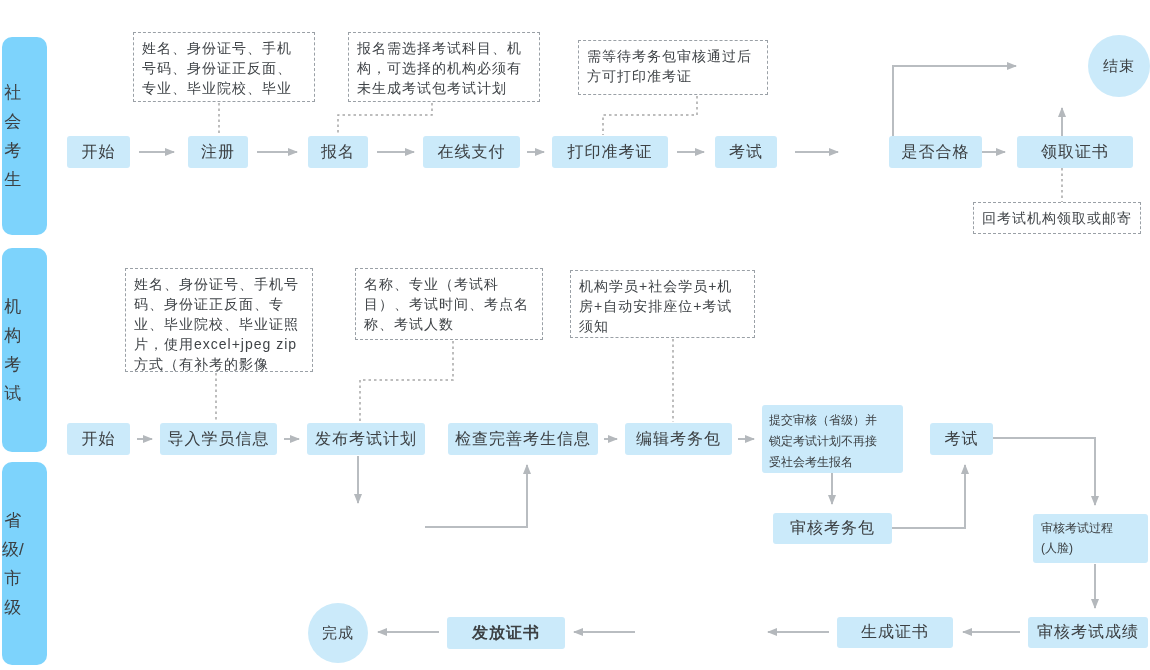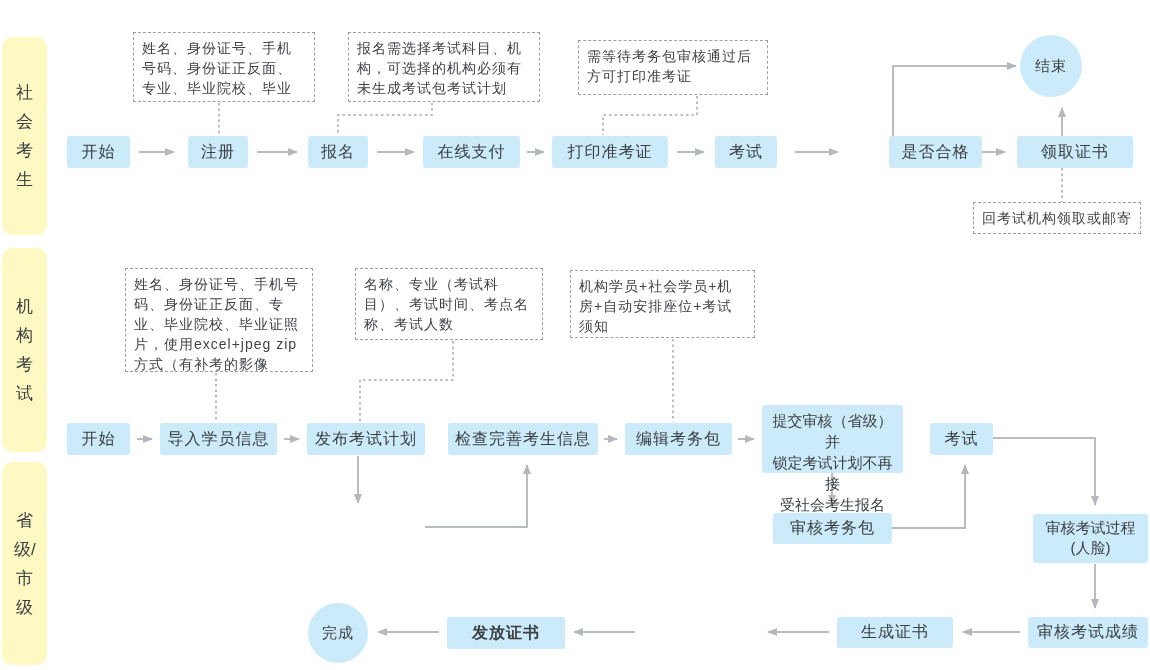"结束" div.circle { left: 1020px -> 1088px }
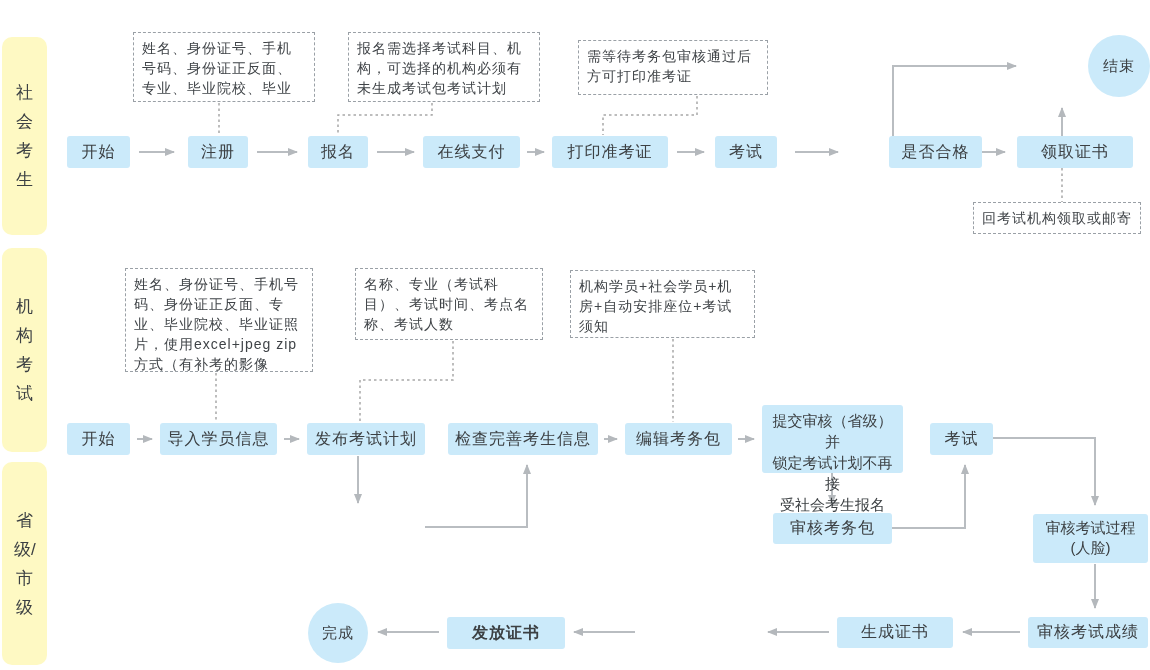"社会考生" .lane { background: #fef9c3 -> #7dd3fc; justify-content: center -> flex-start }
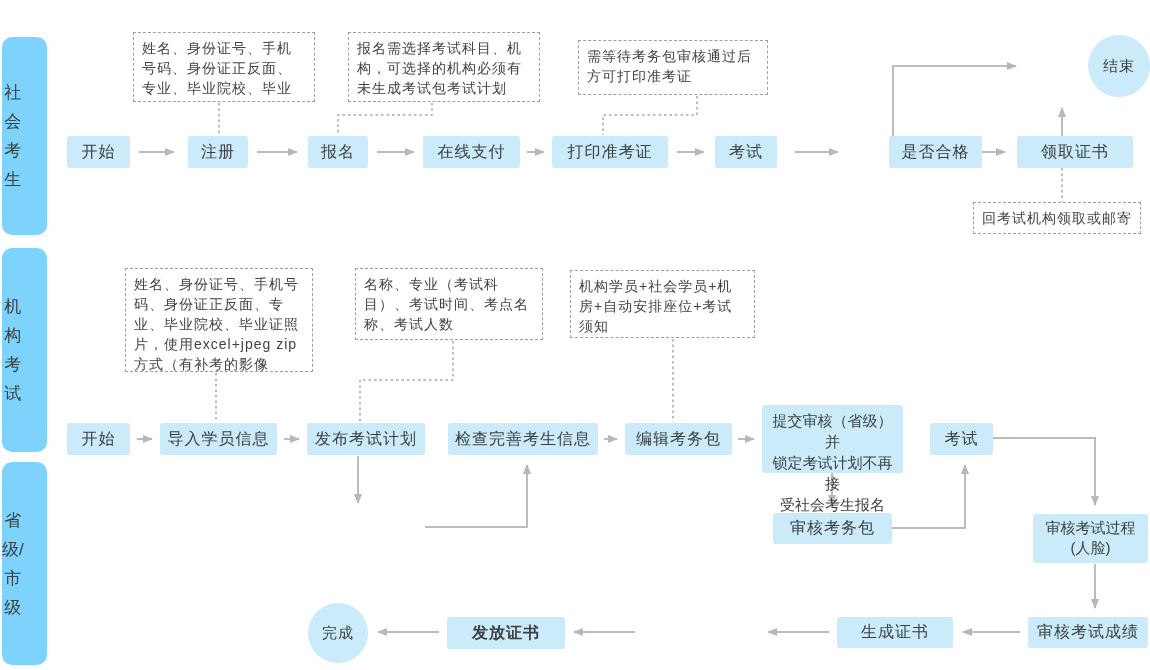"提交审核（省级）并" .node.multiline { font-size: 15px -> 12px; text-align: center -> left }
